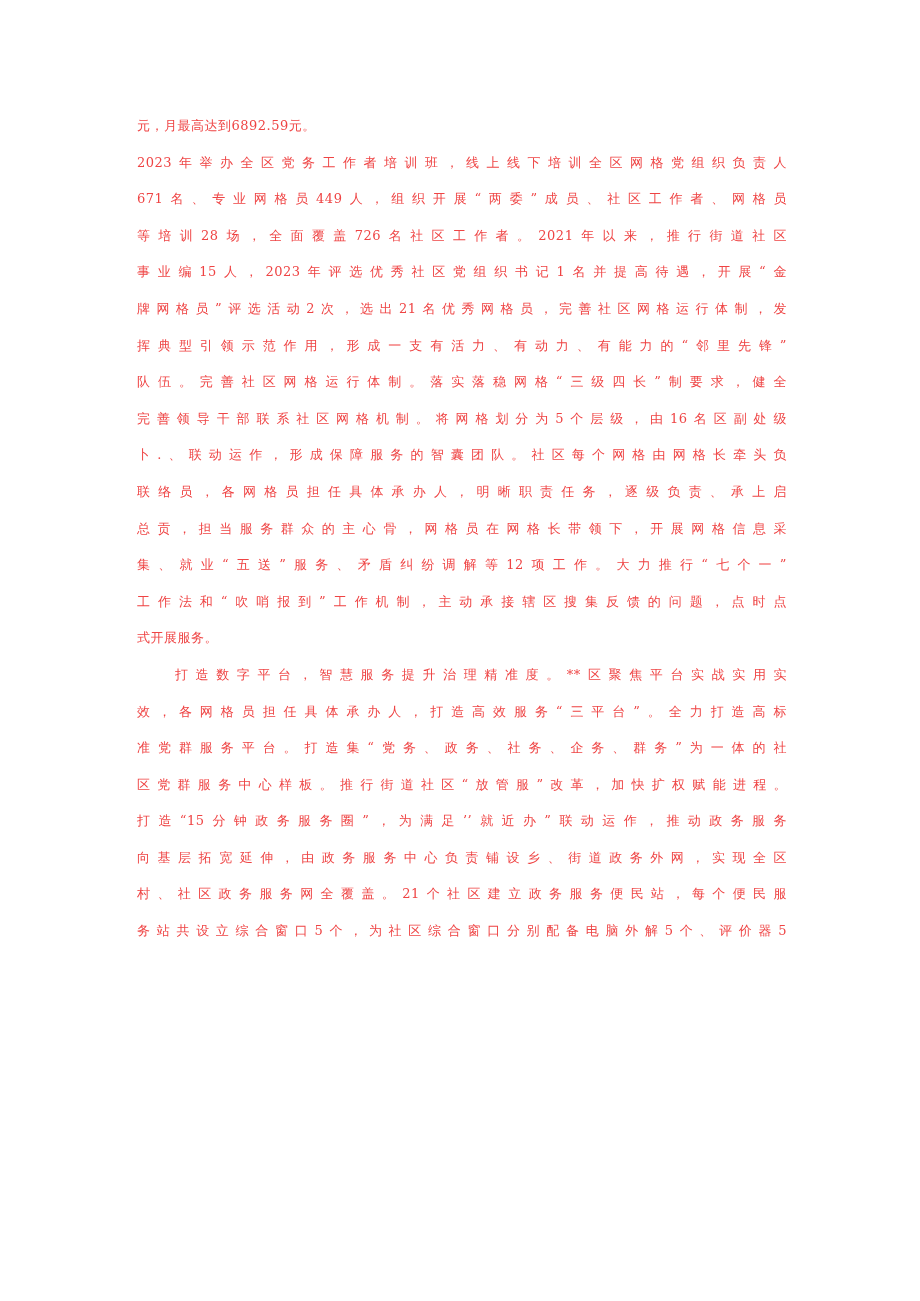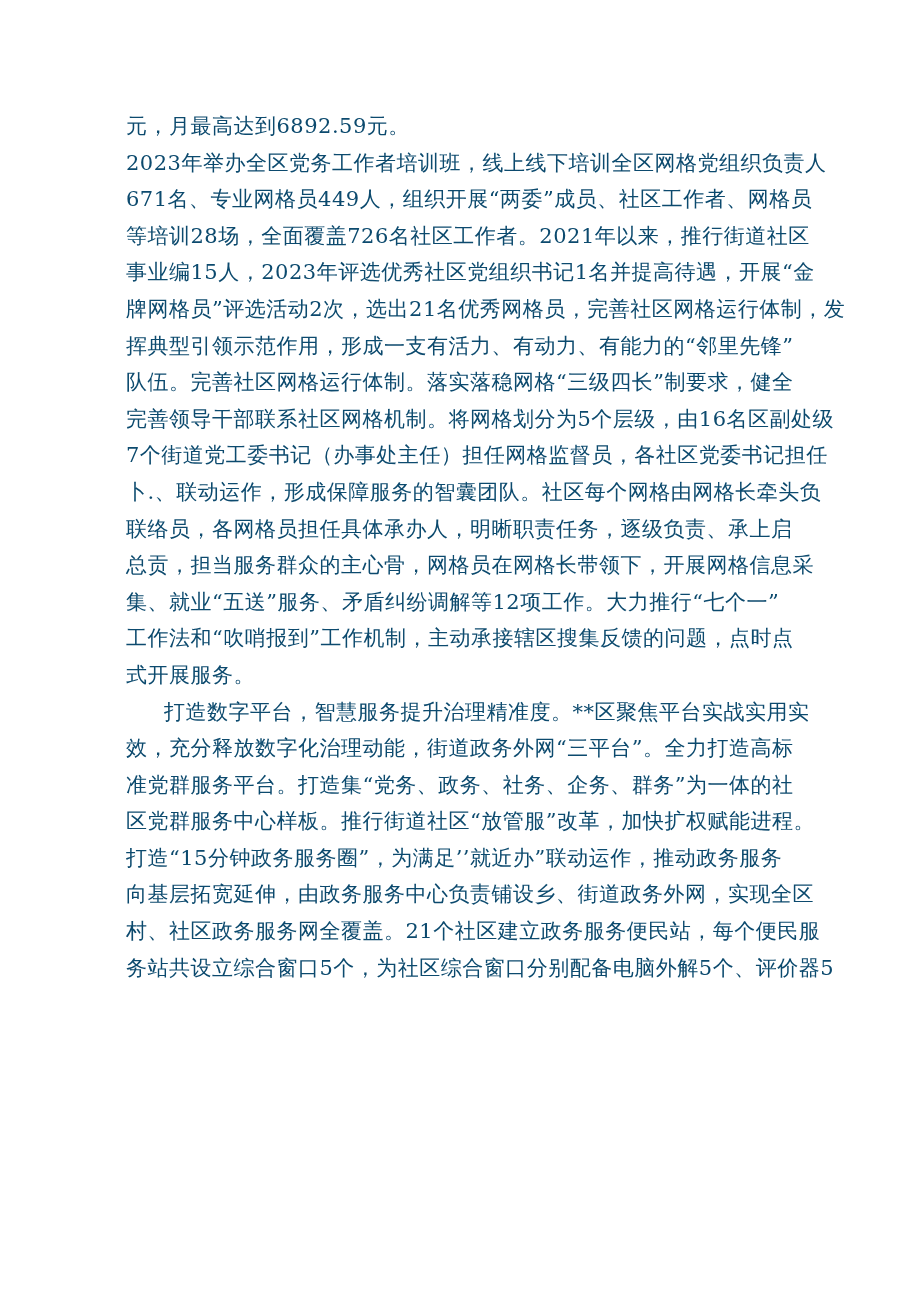"元，月最高达到6892.59元。" .page { color: #0c4a6e -> #ef4444; font-size: 21px -> 13px; left: 126px -> 137px }
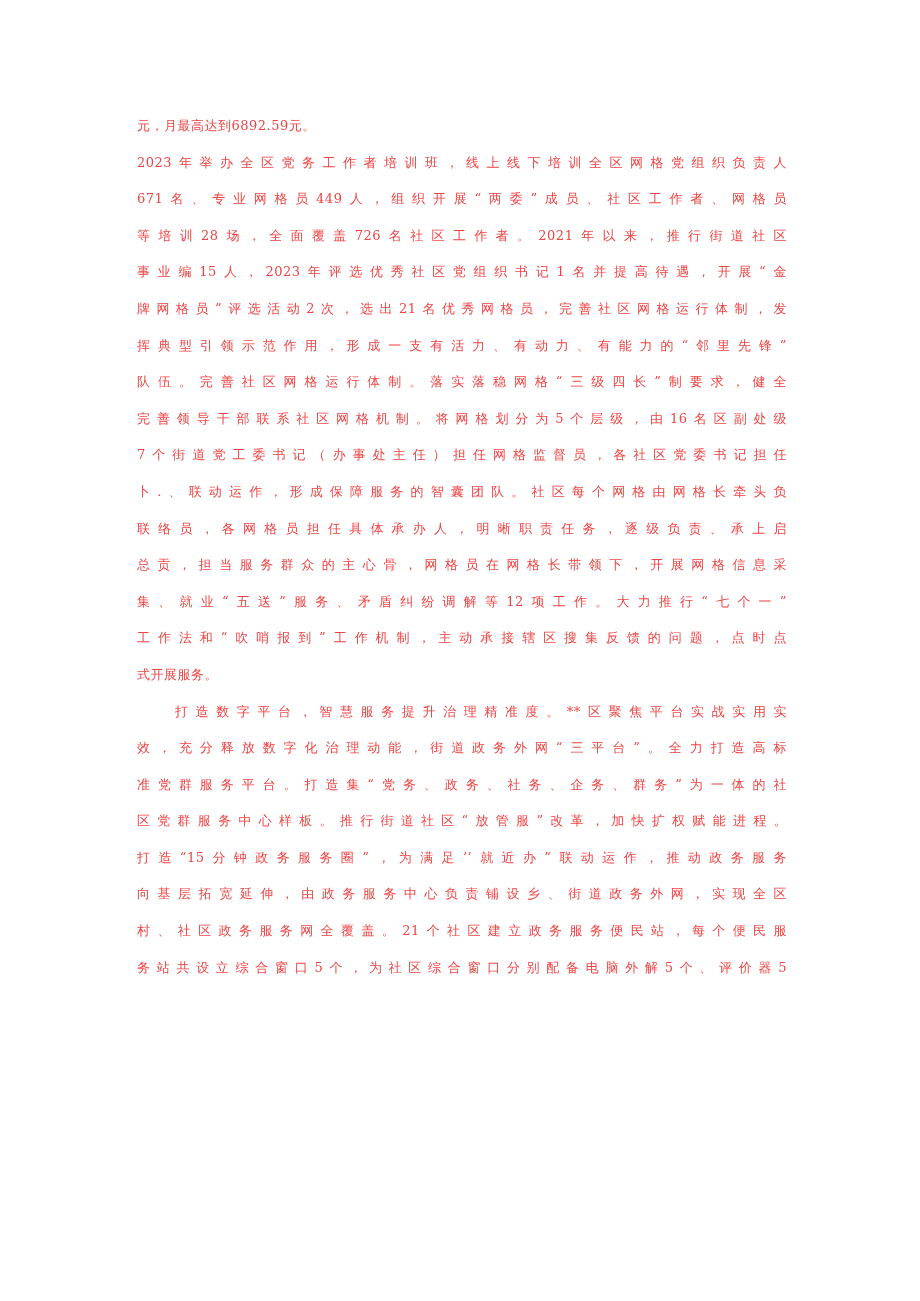"7个街道党工委书记（办事处主任）担任网格监督员，各社区党委书记担任" div.line { html: <div>7个街道党工委书记（办事处主任）担任网格监督员，各社区党委书记担任</div> -> none }
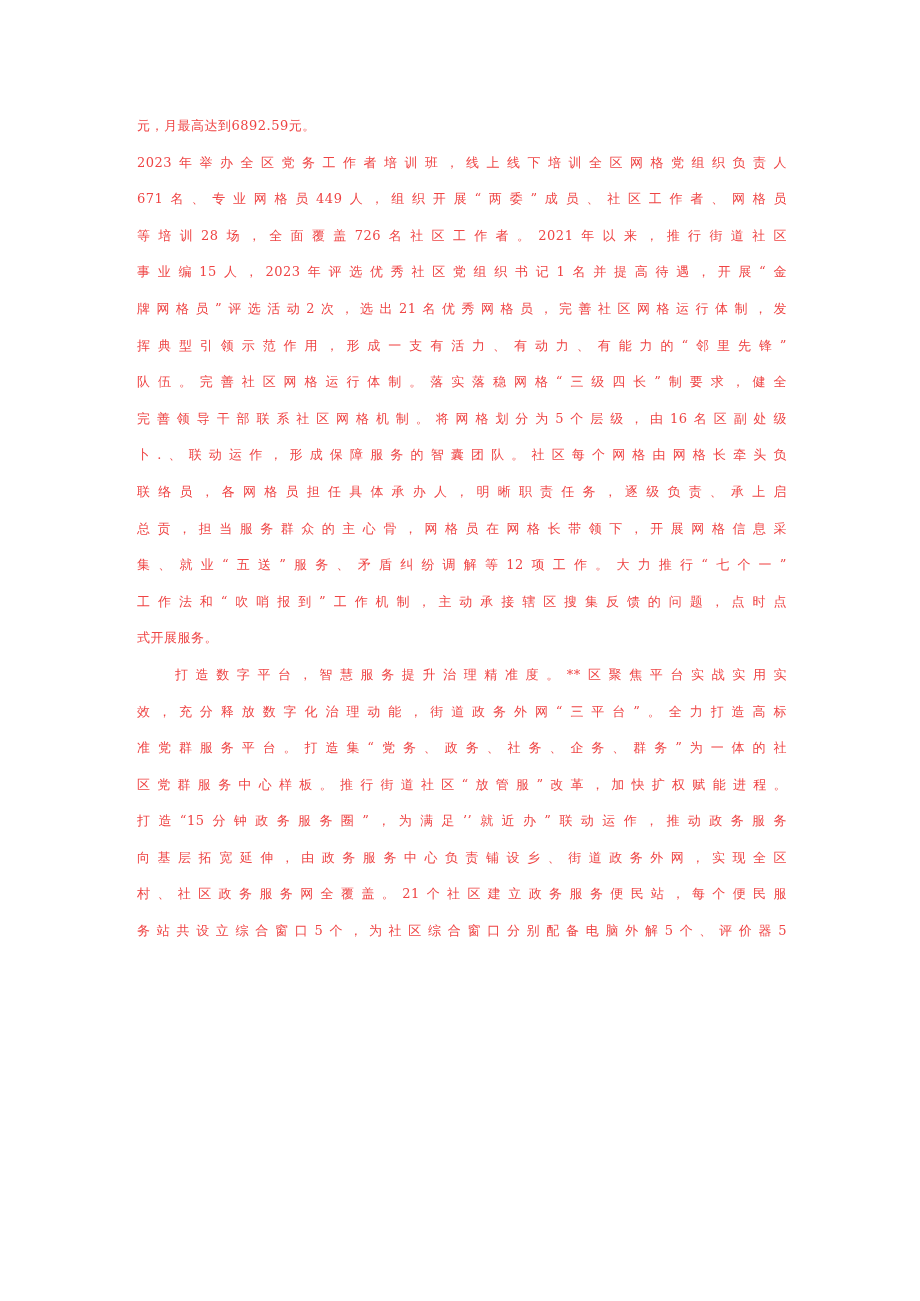"效，充分释放数字化治理动能，街道政务外网“三平台”。全力打造高标" div.line { text: 充分释放数字化治理动能，街道政务外网 -> 各网格员担任具体承办人，打造高效服务 }
